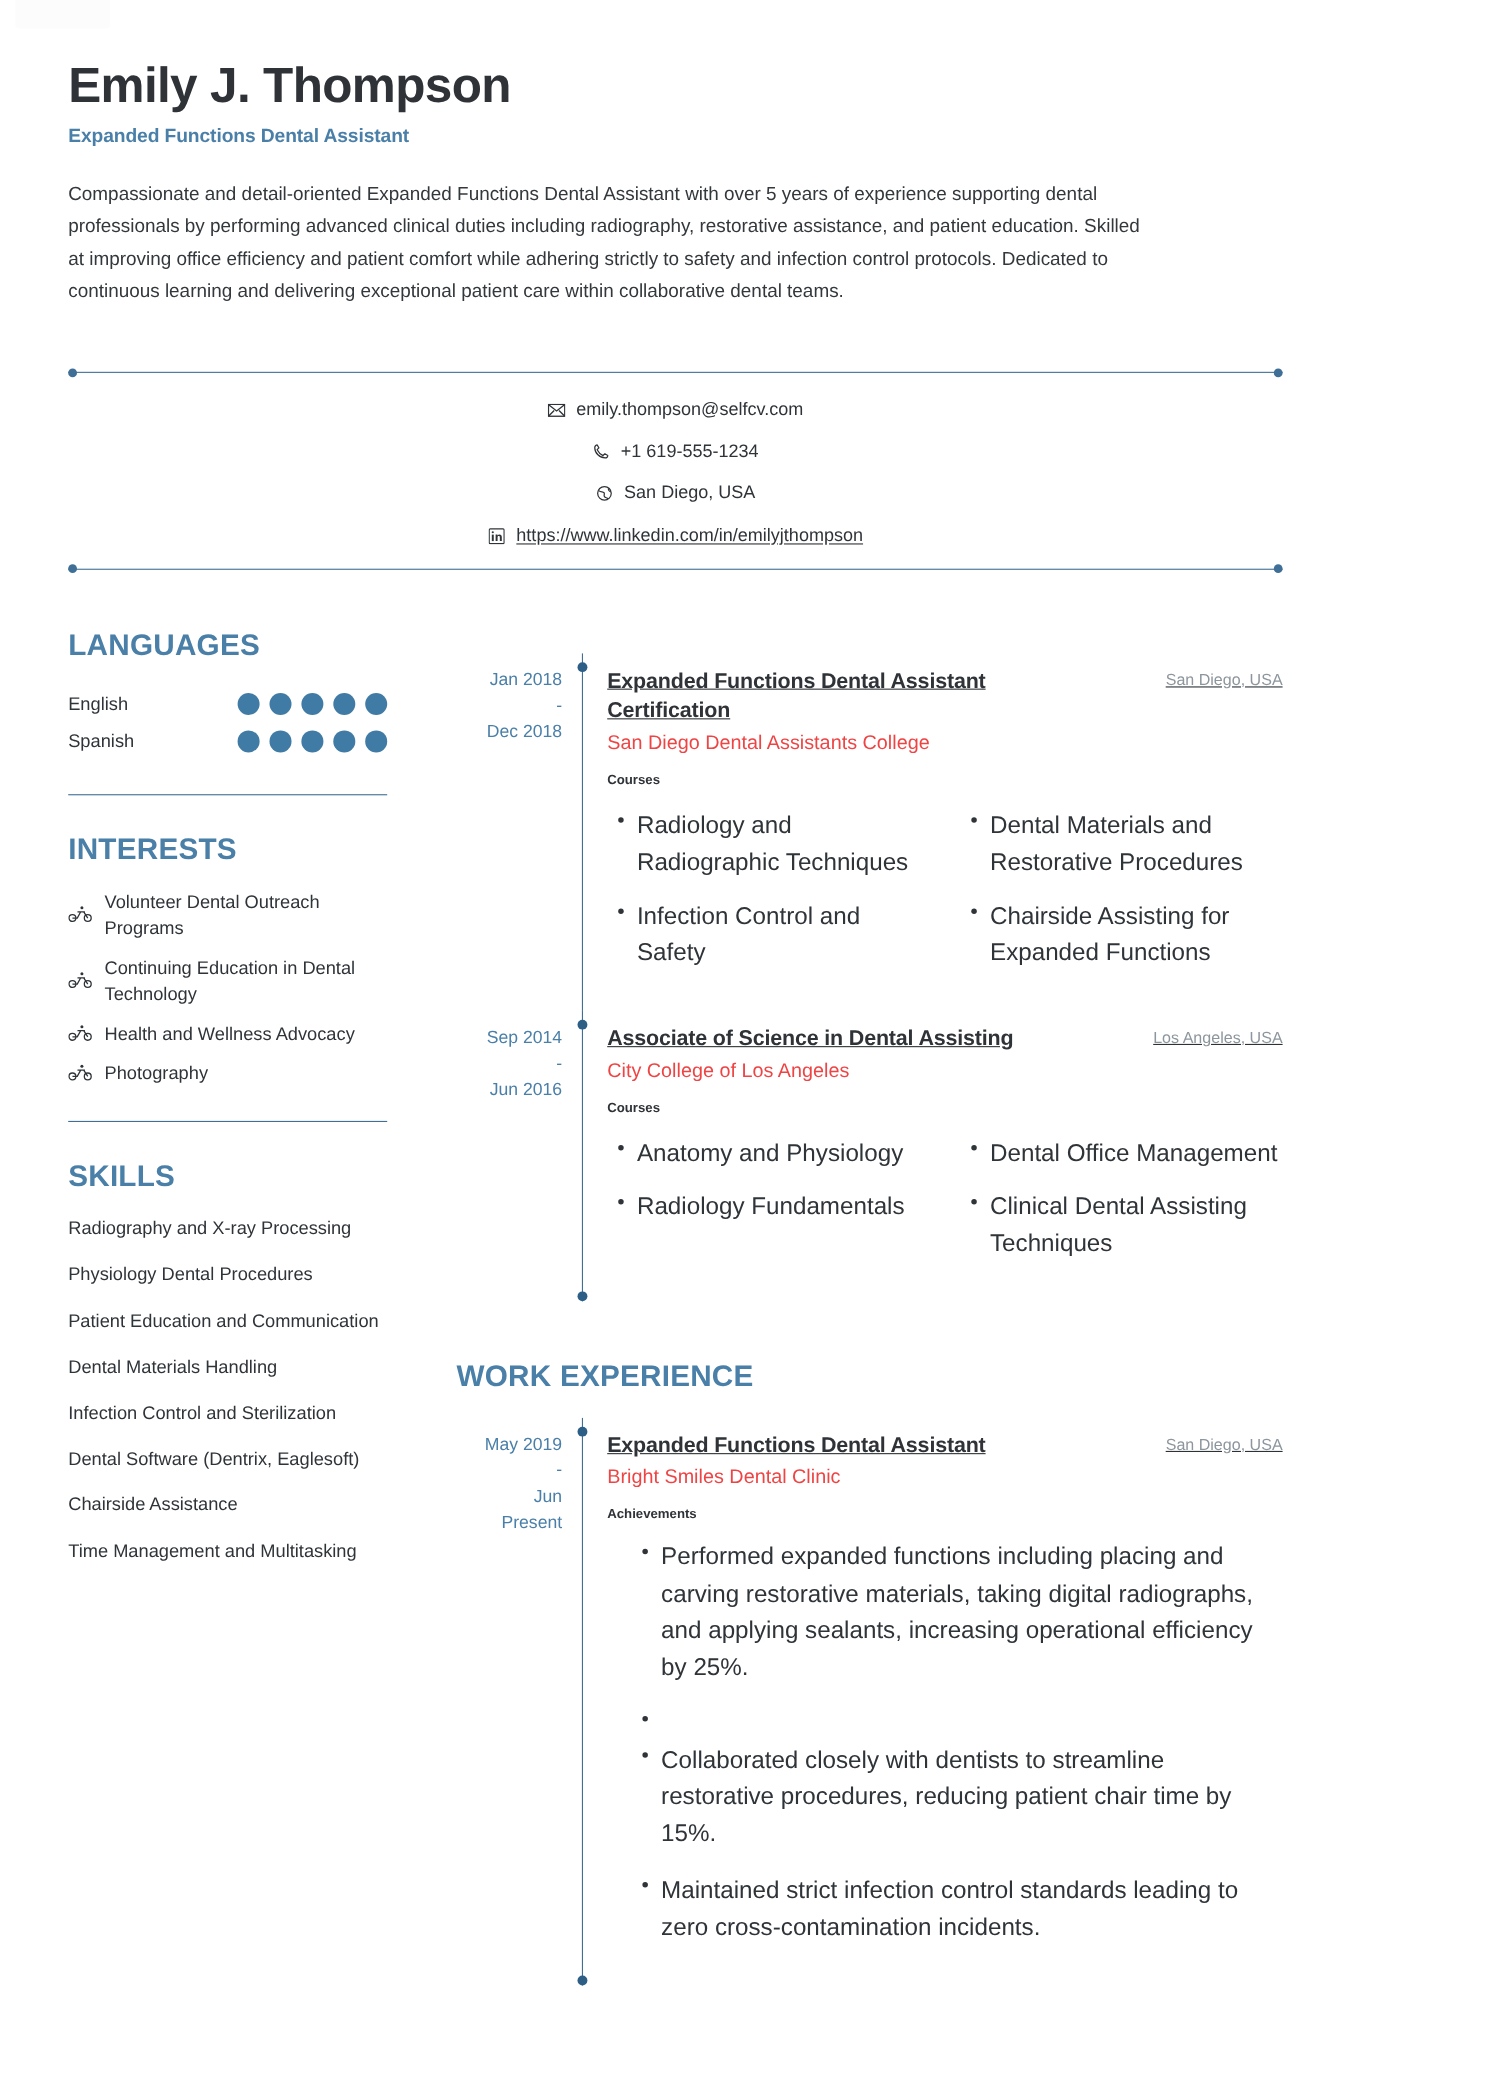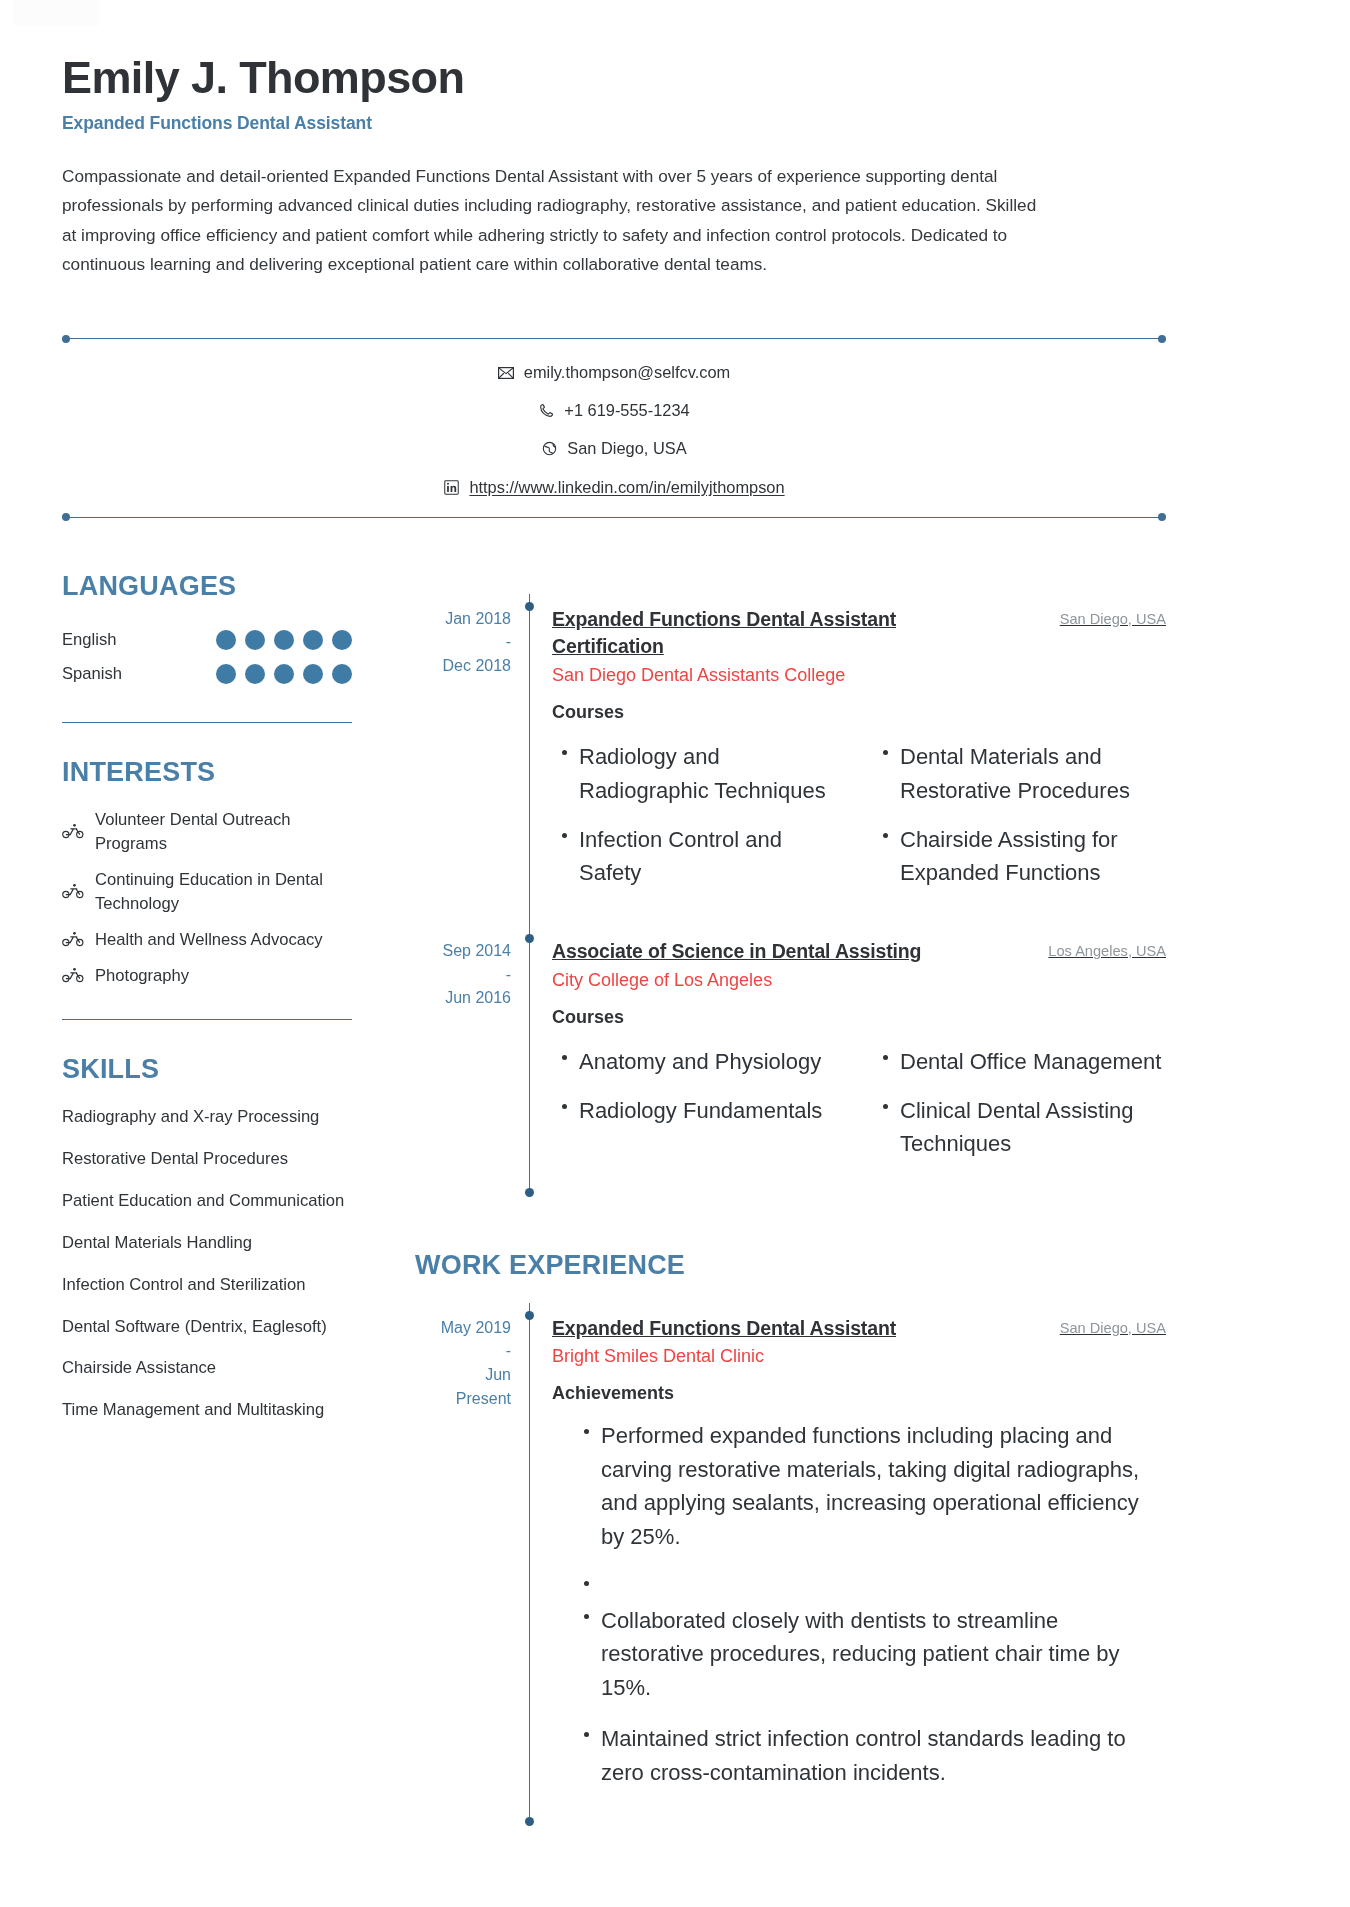"Courses" .sub-head { font-size: 18px -> 12px }
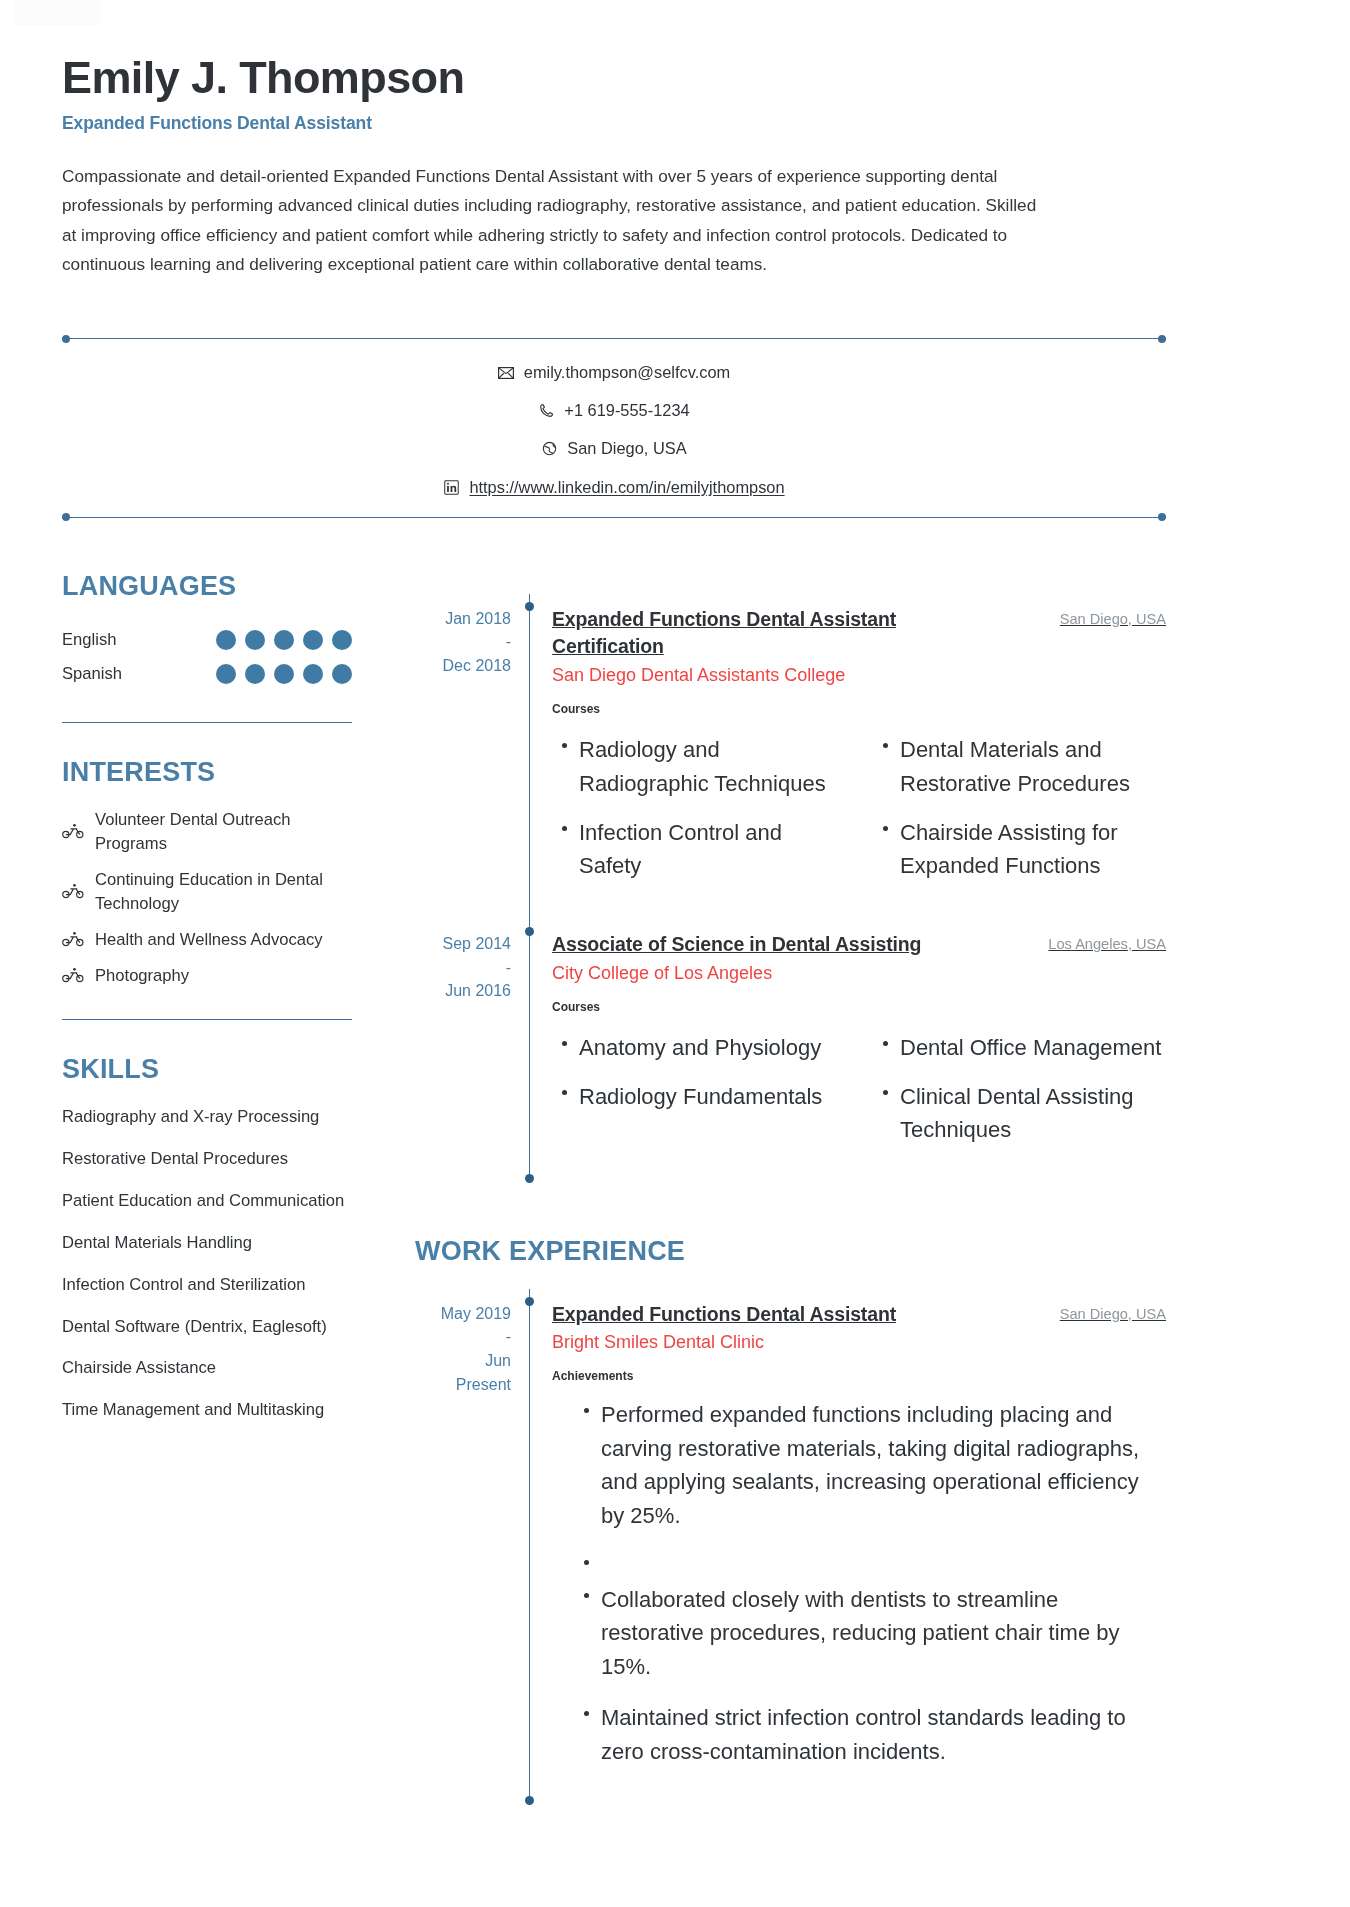"Restorative Dental Procedures" div.skill-item { text: Restorative -> Physiology }
